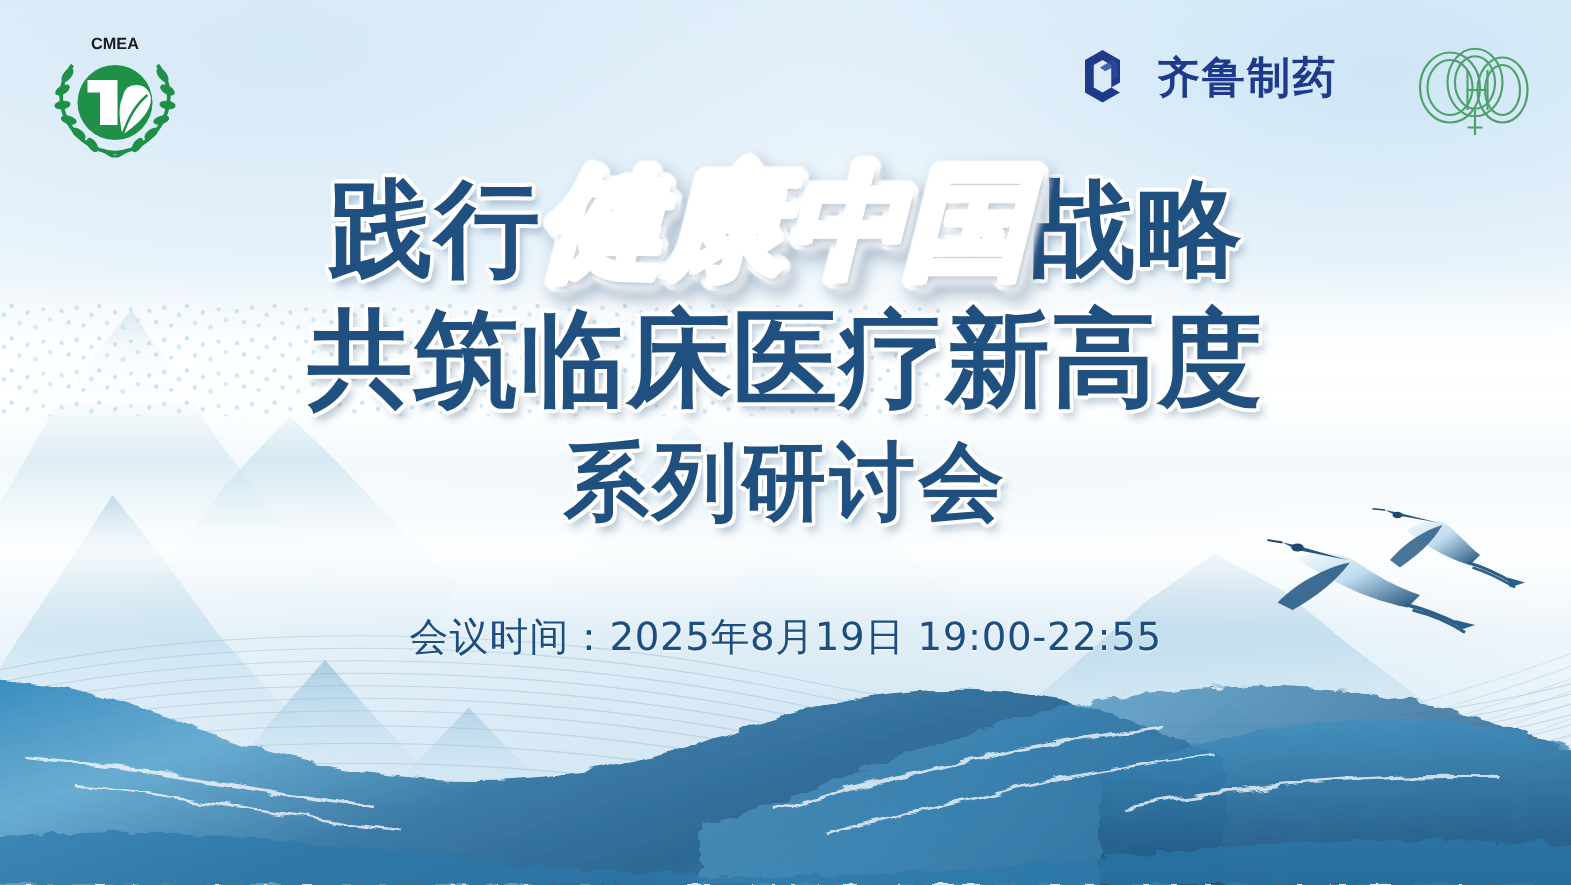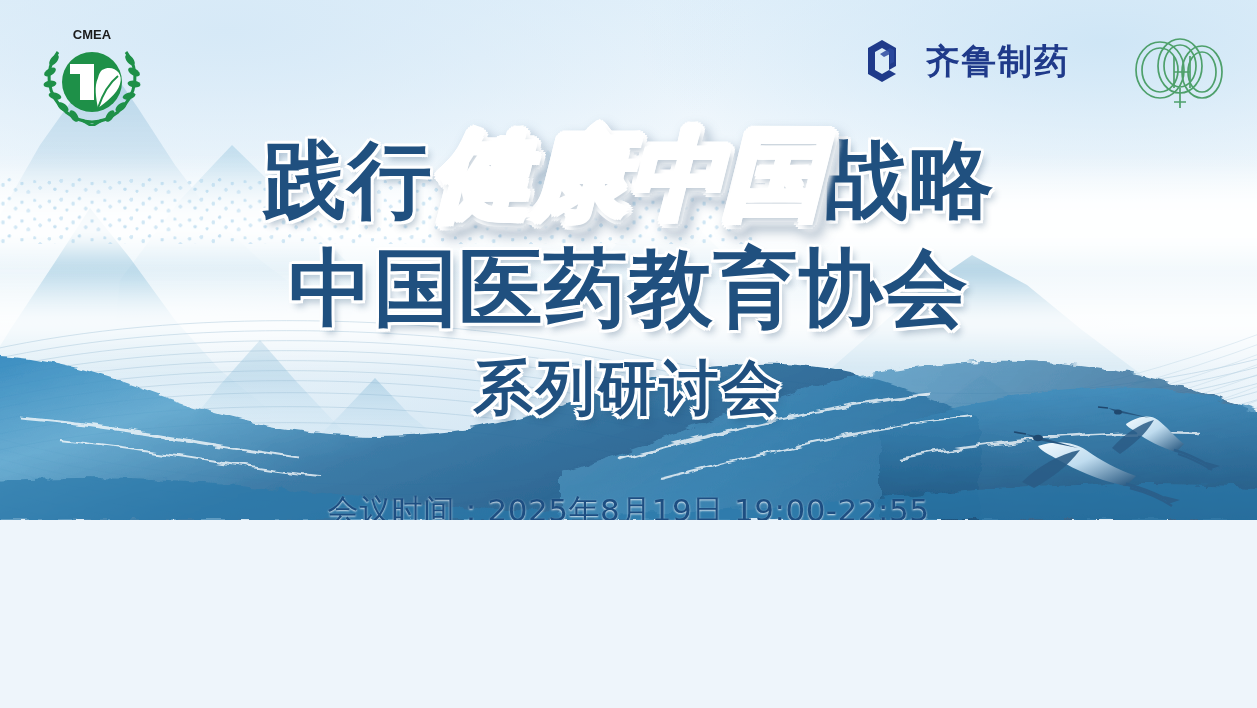"CMEA" #poster { height: 520px -> 708px }
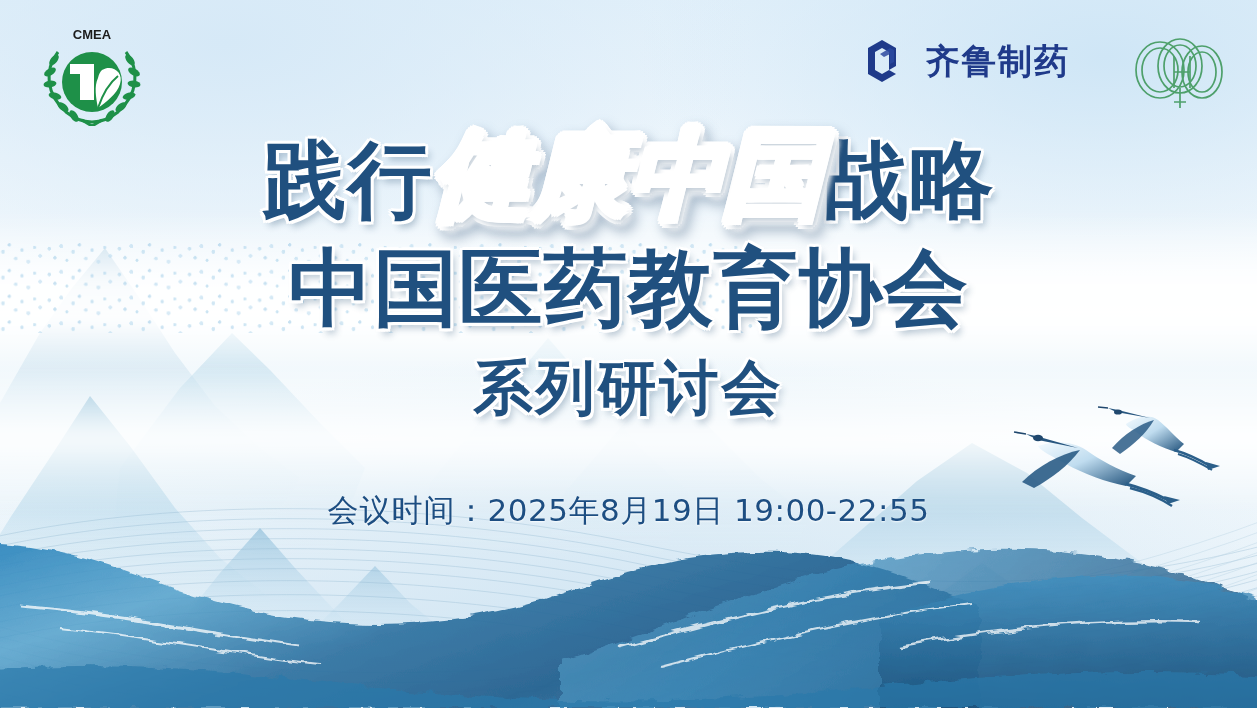"健康中国" .brush { font-family: Liberation Mono, monospace -> Liberation Serif, serif }
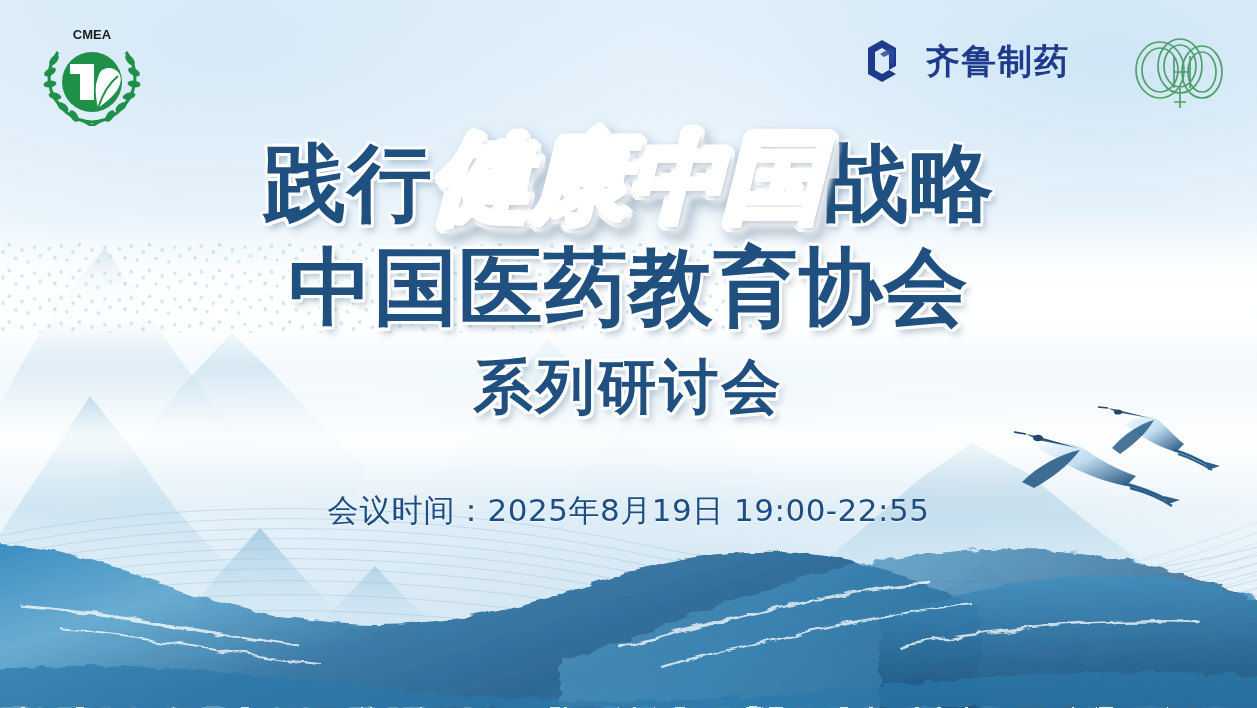"中国医药教育协会" div.t-line { text: 中国医药教育协会 -> 共筑临床医疗新高度 }
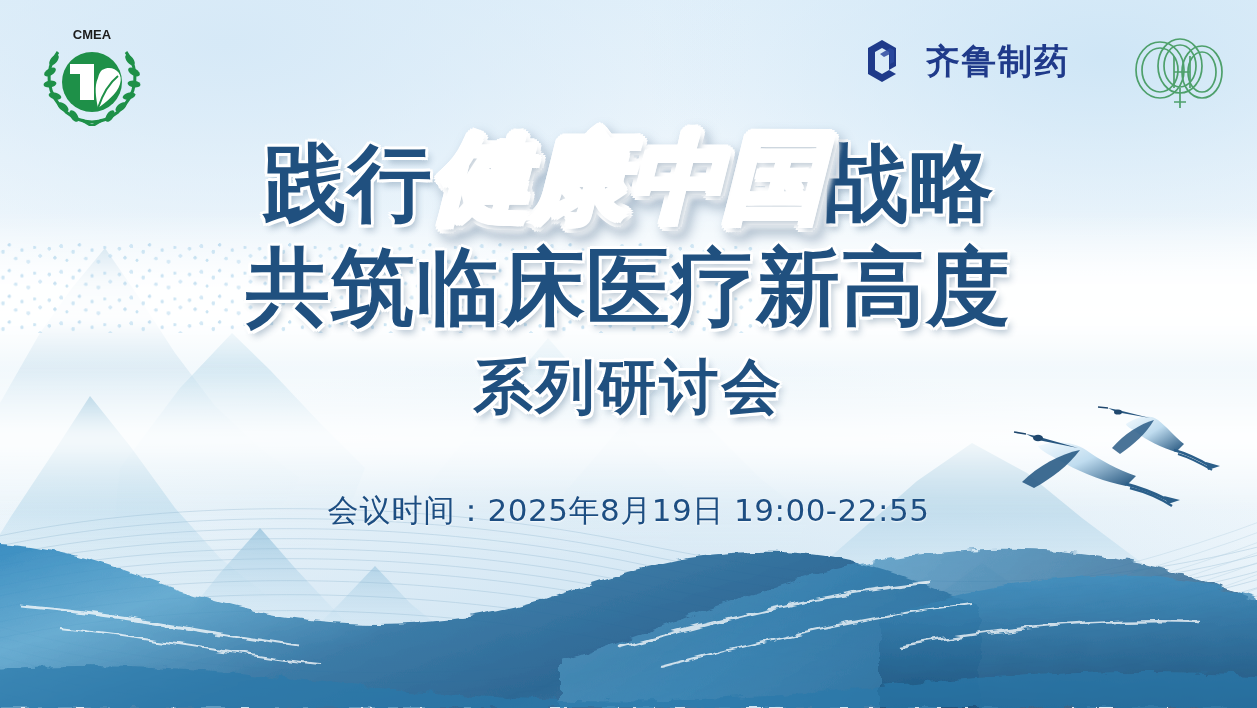"系列研讨会" .line3 { font-size: 59px -> 68px }
